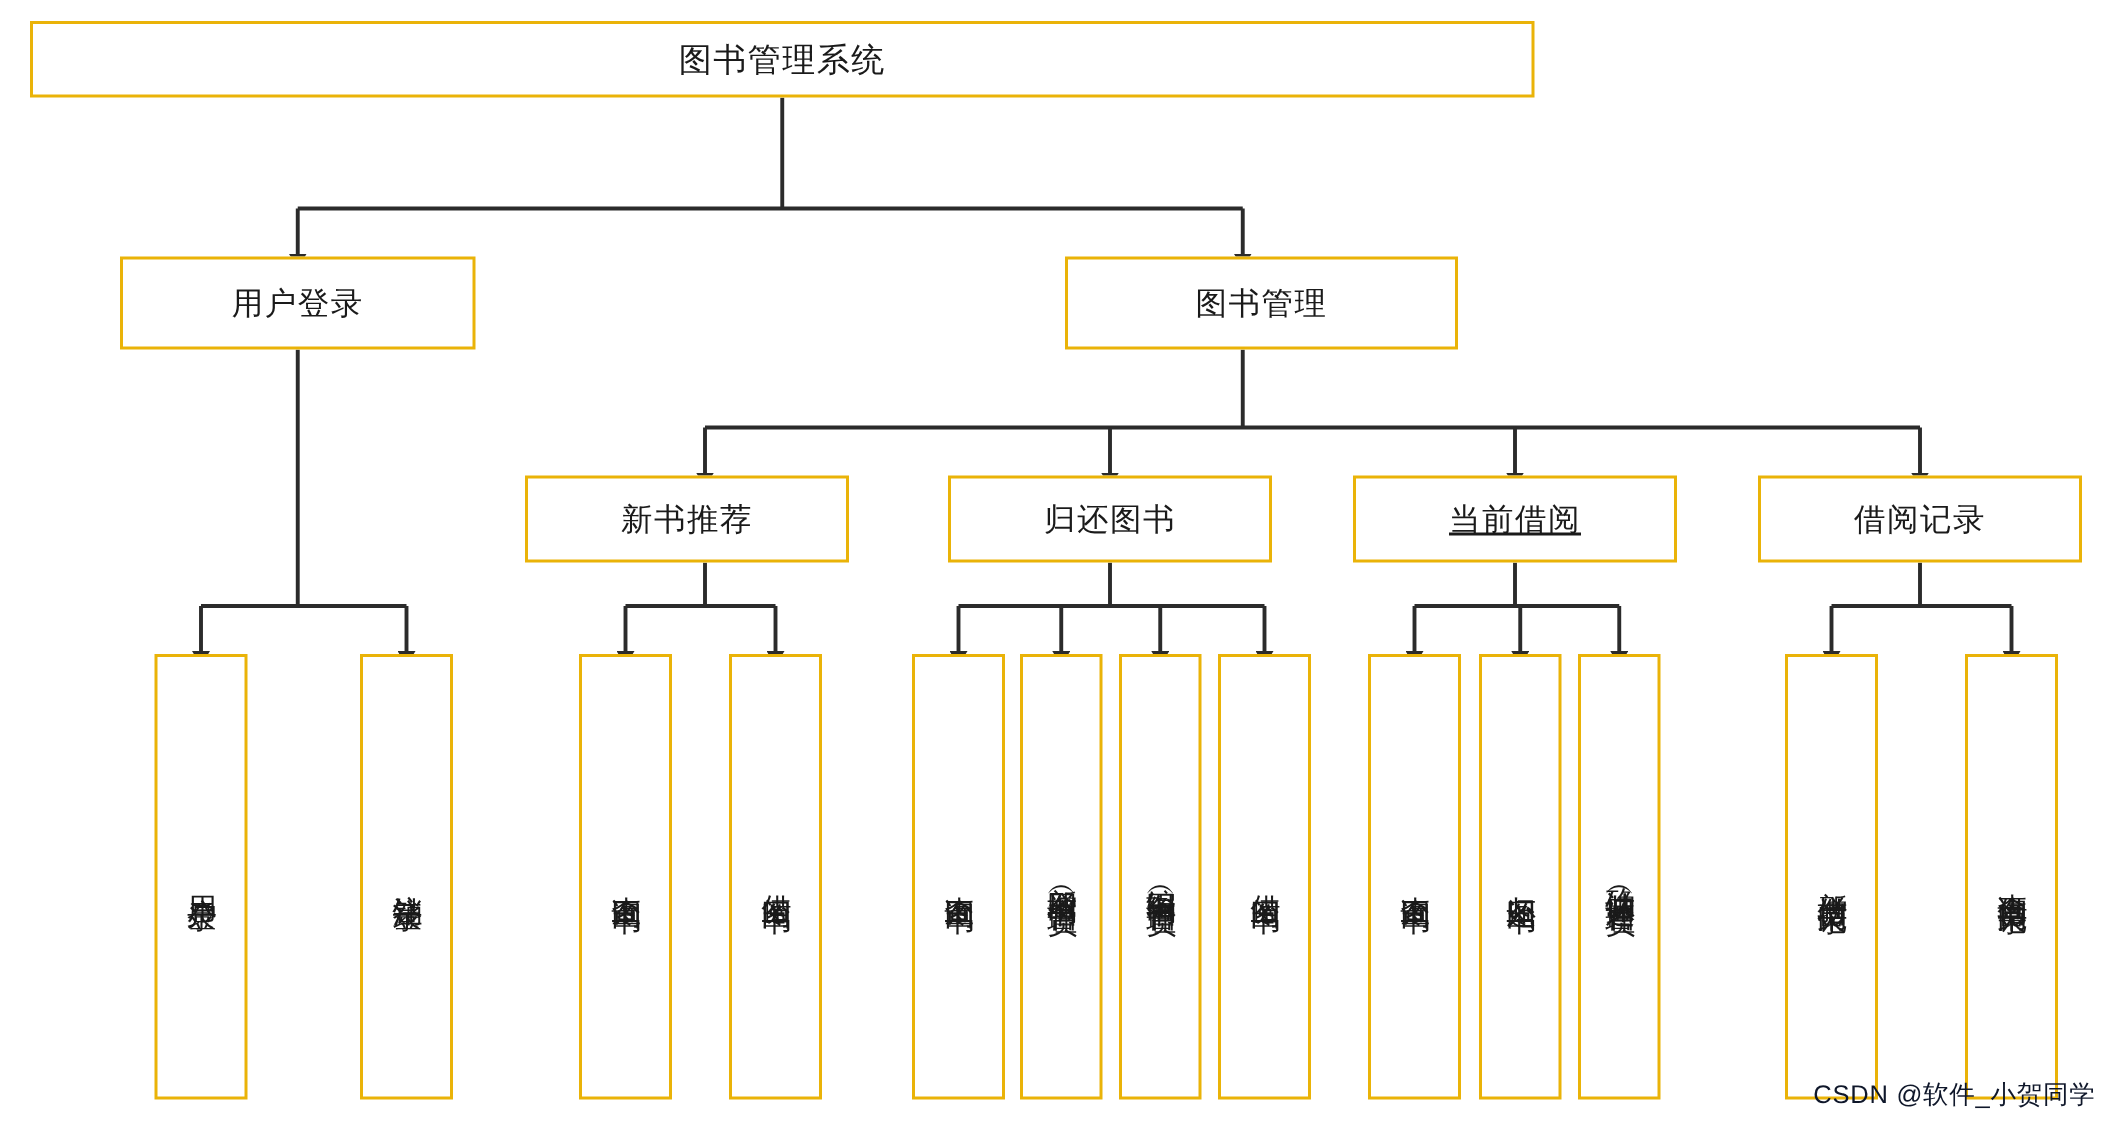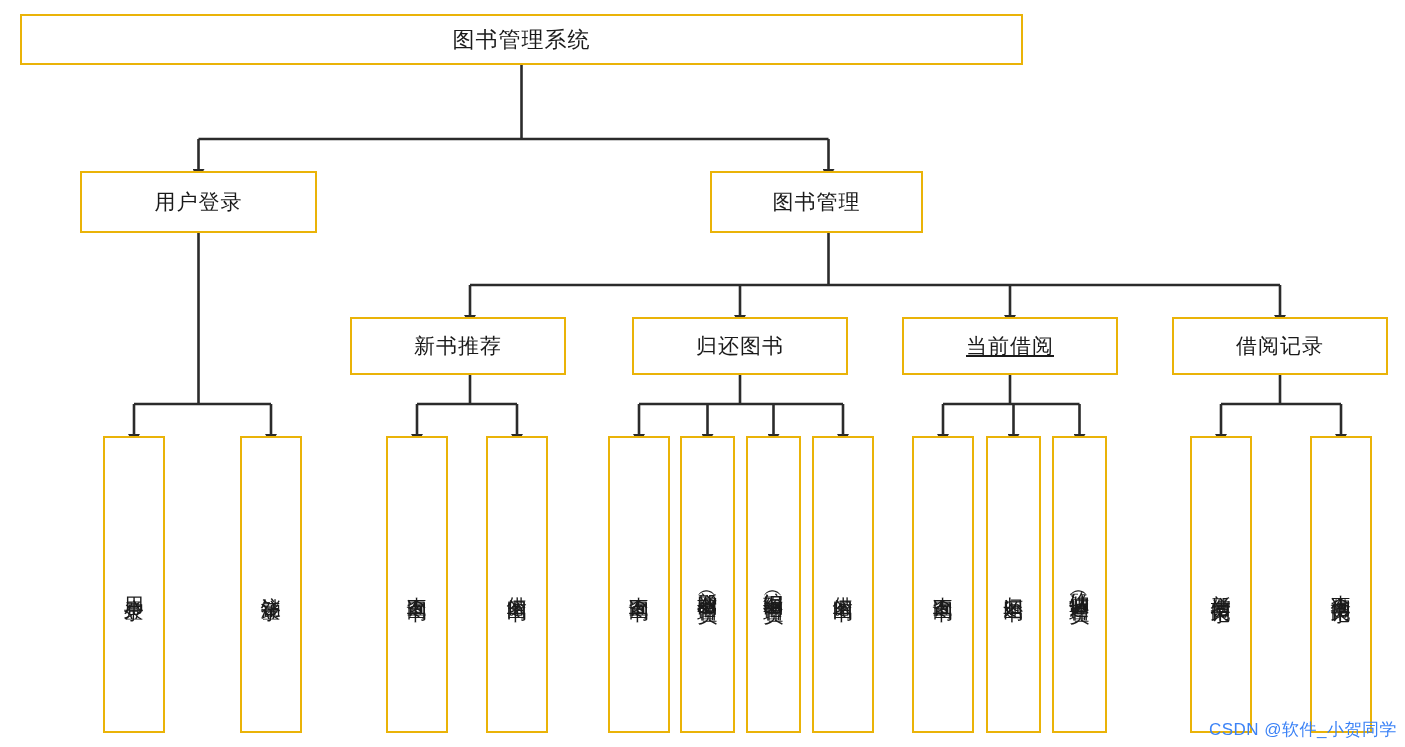"图书管理" div.node { width: 213px -> 262px }
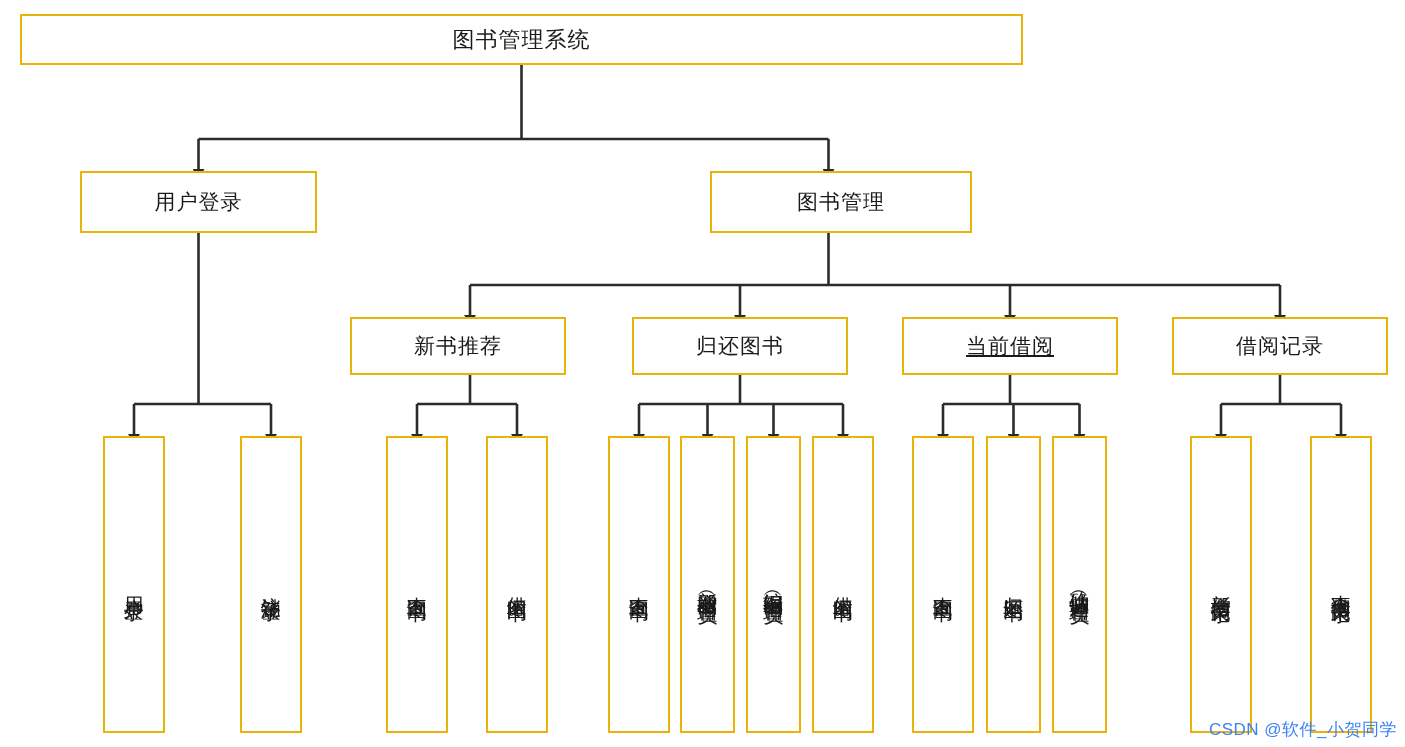"CSDN @软件_小贺同学" .watermark { color: #3b82f6 -> #0f172a }
